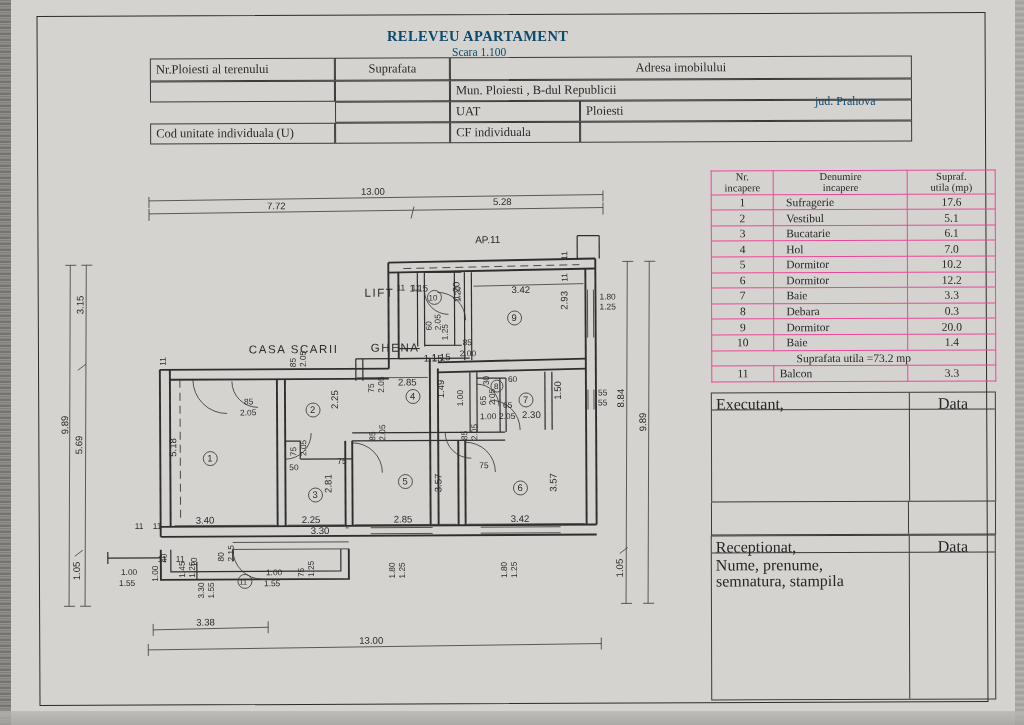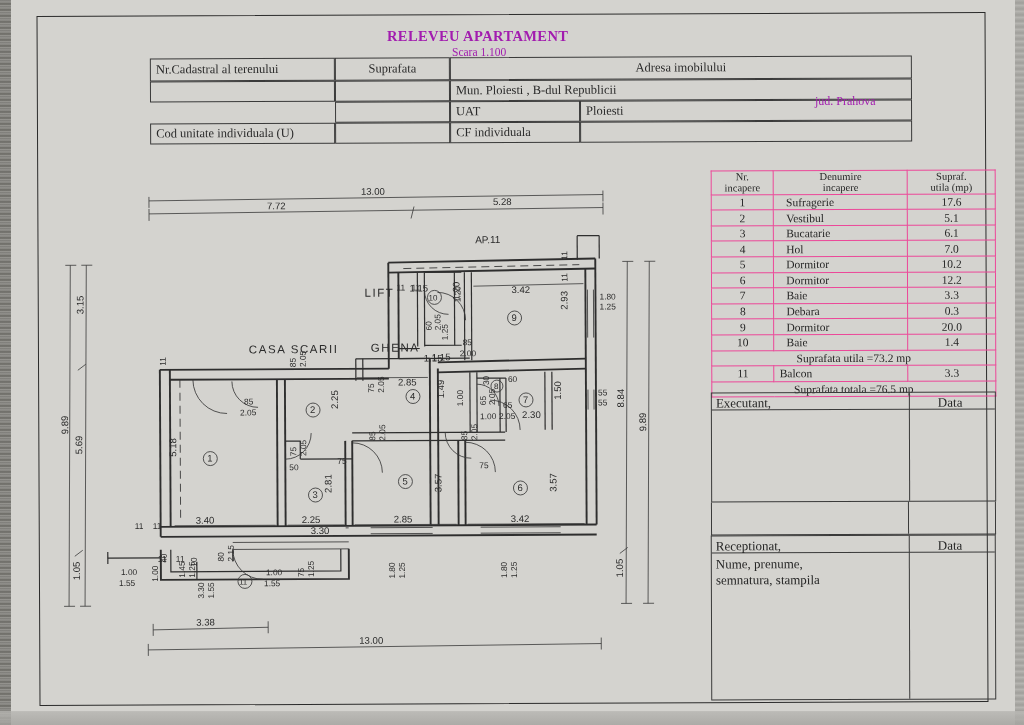"RELEVEU APARTAMENT" .t { color: #a21caf -> #0c4a6e }
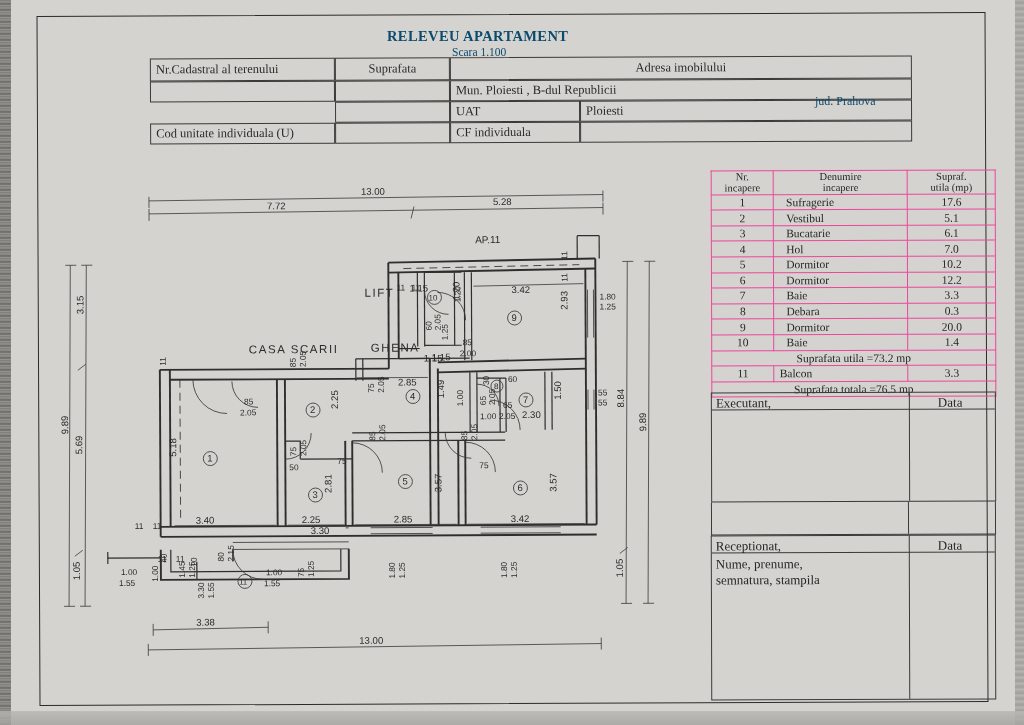"Nr.Cadastral al terenului" div.cell { text: Nr.Cadastral -> Nr.Ploiesti }
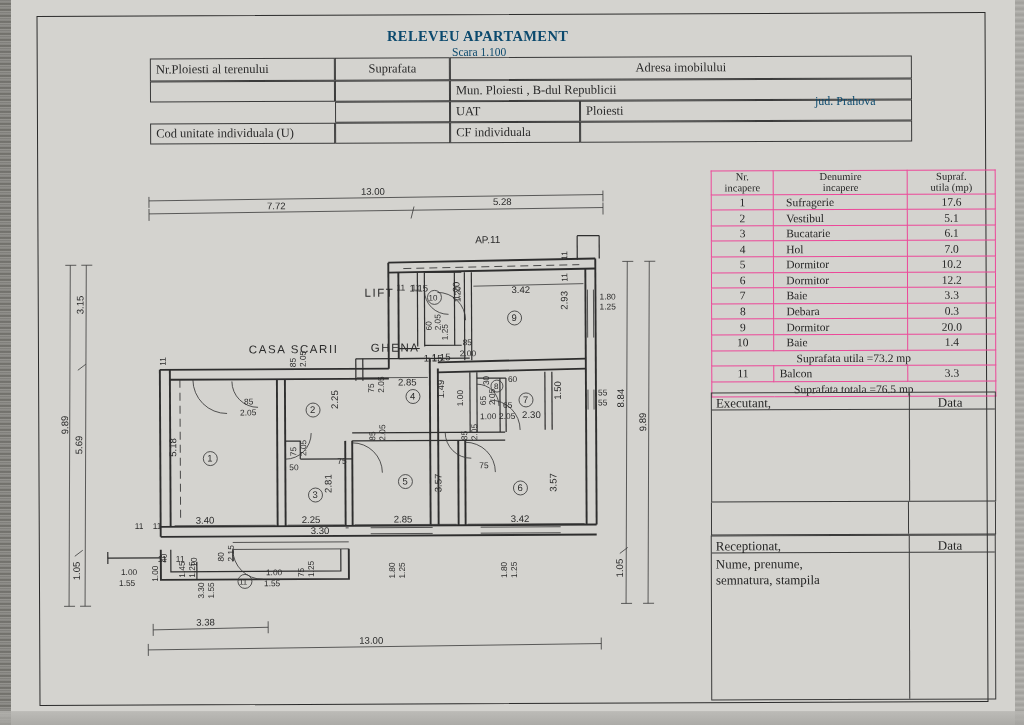"Suprafata totala =76.5 mp" tr { html: <tr> <td>Suprafata totala =76.5 mp</td> </tr> -> none }
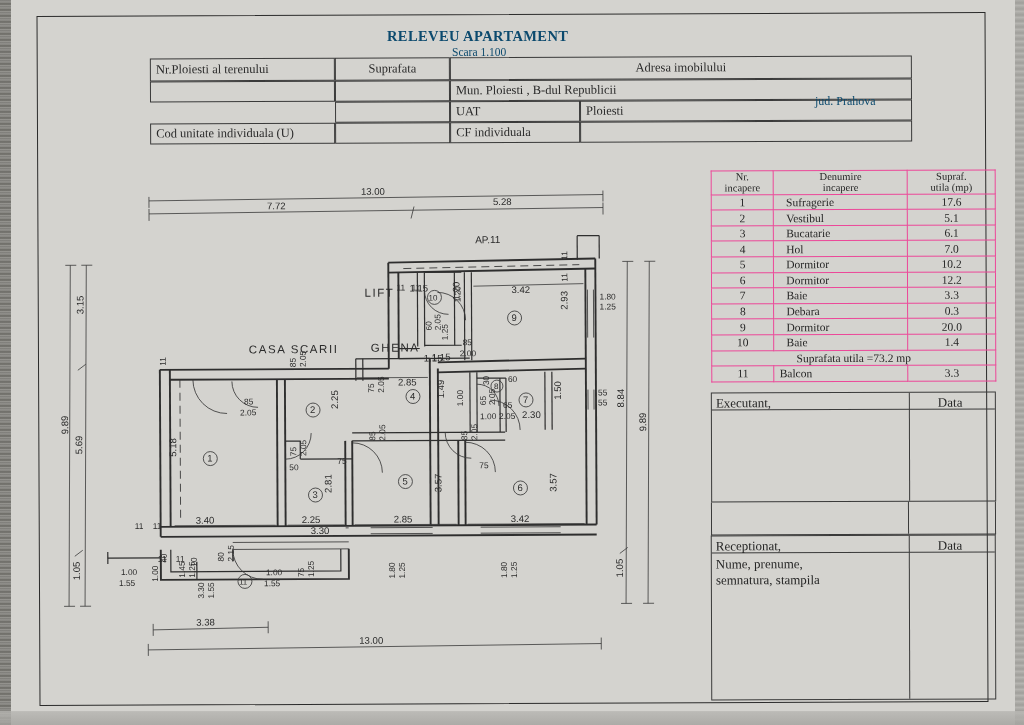"Executant," .boxlbl { font-size: 13px -> 16px }
